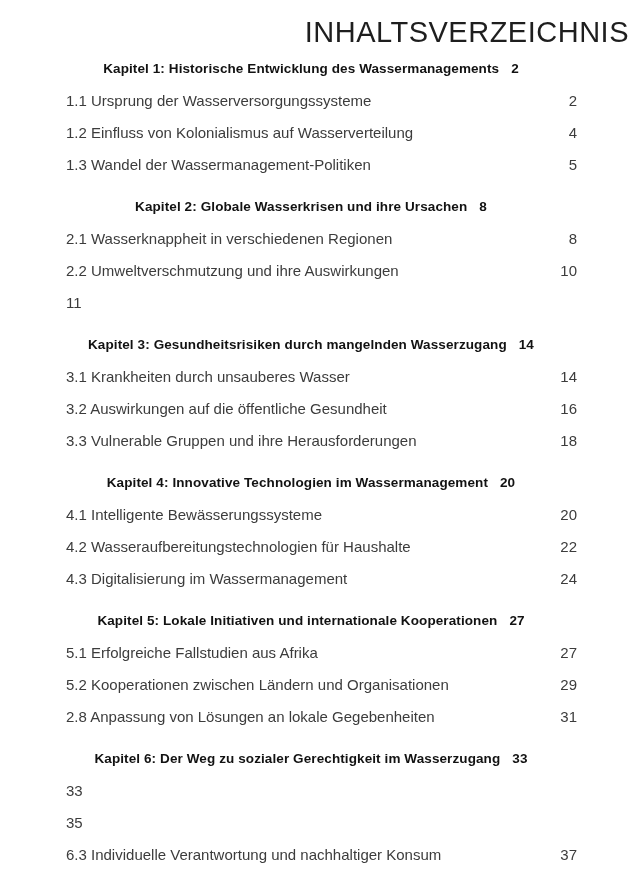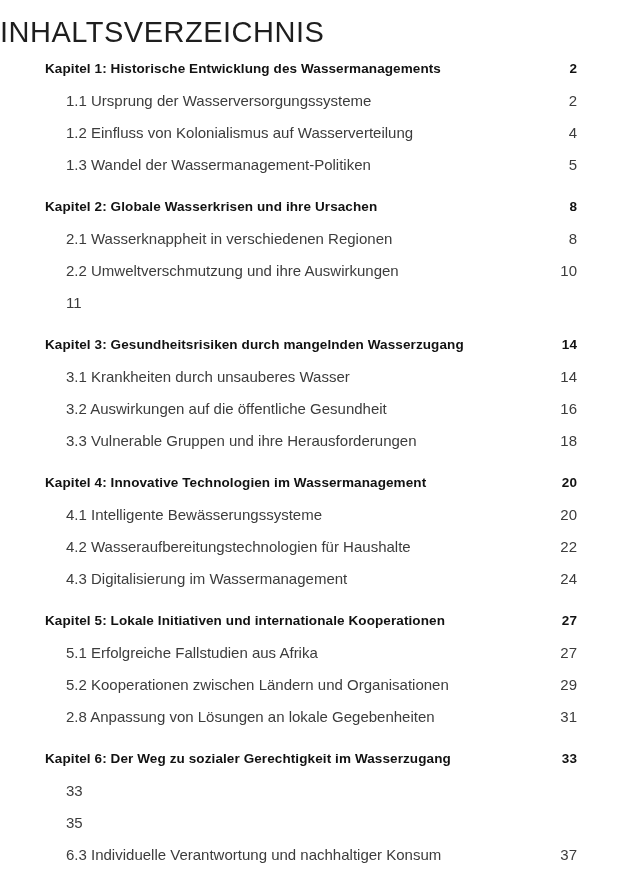"INHALTSVERZEICHNIS" .title { text-align: left -> right }
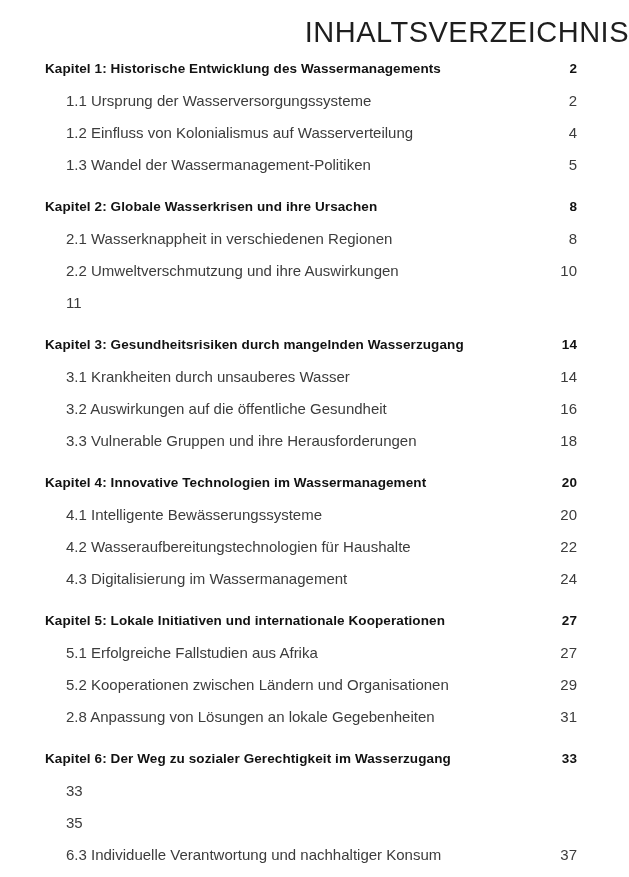"Kapitel 1: Historische Entwicklung des" .heading-row { justify-content: none -> center }
